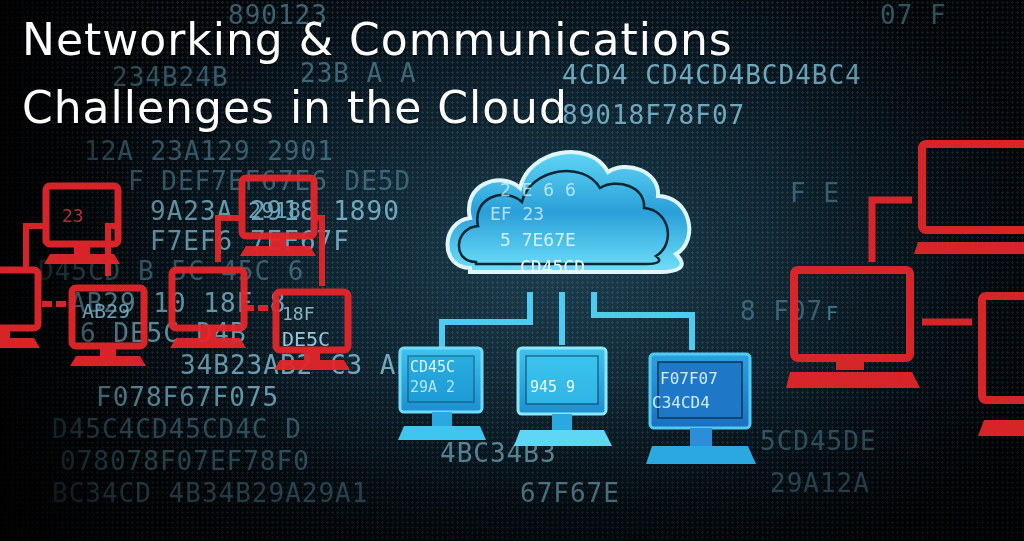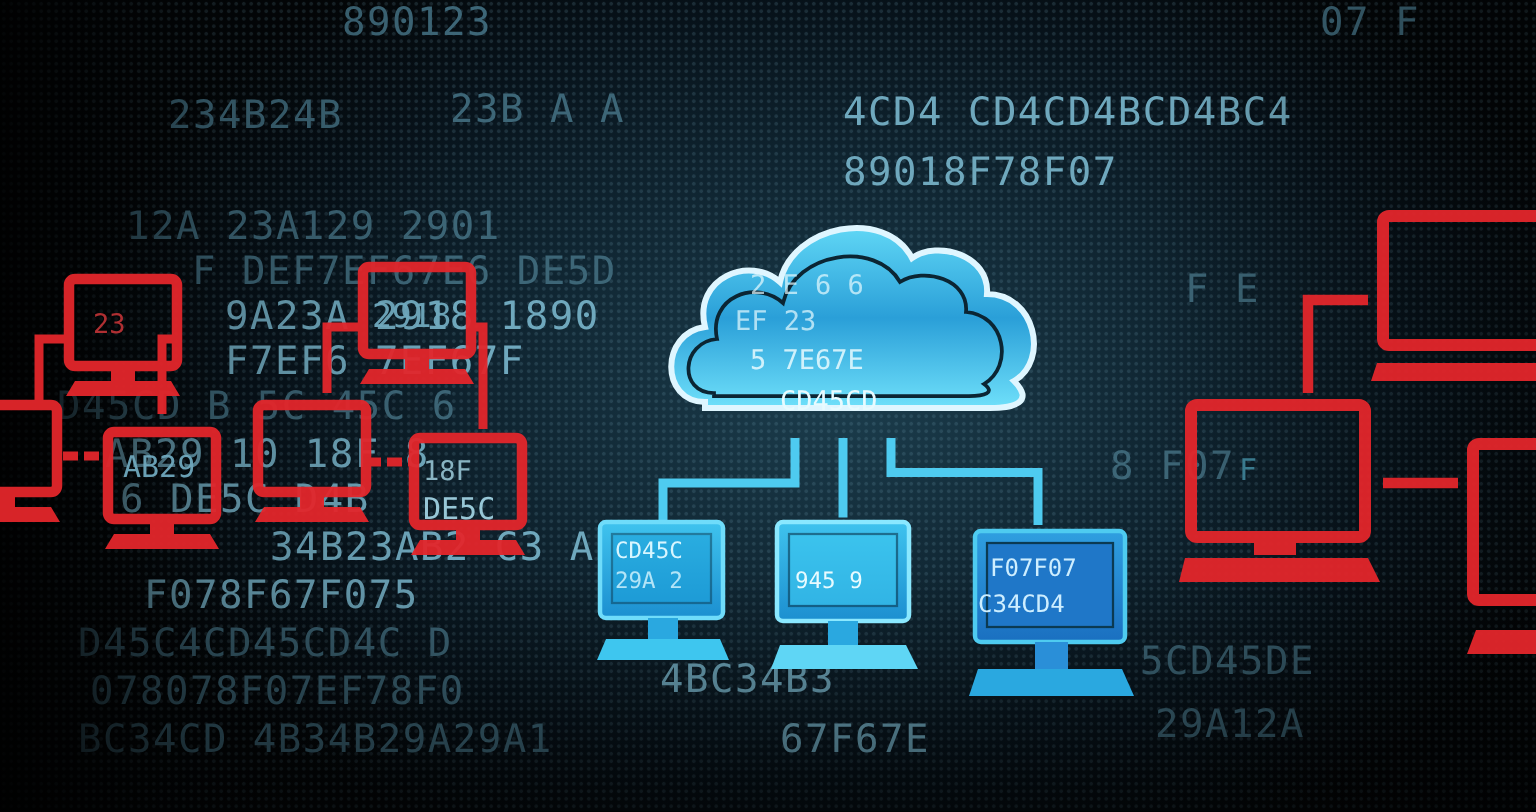"Networking & Communications" div.title { html: none -> <div>Networking &amp; Communications</div> }
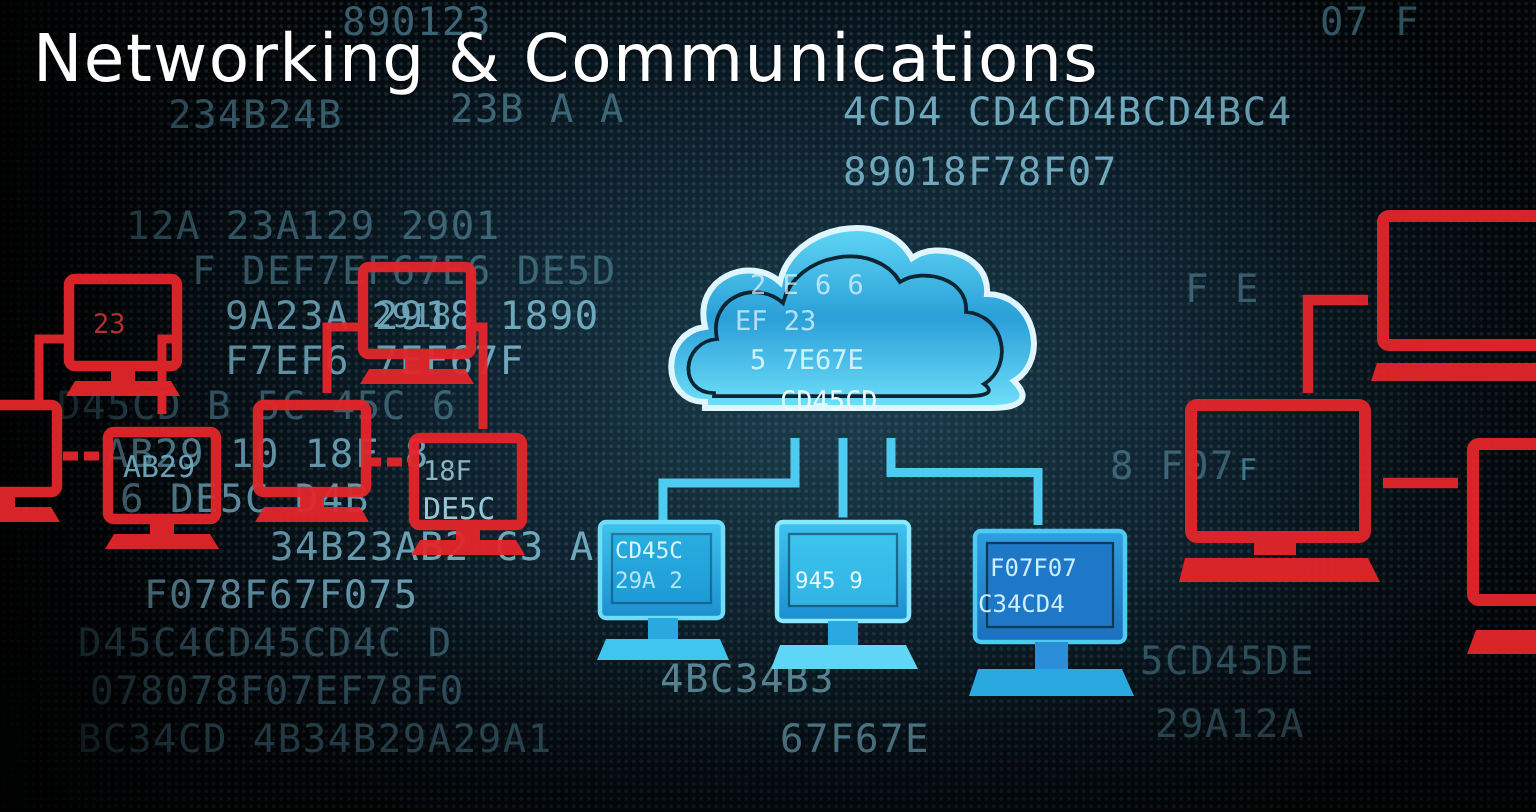"Challenges in the Cloud" div.title { html: none -> <div>Challenges in the Cloud</div> }
